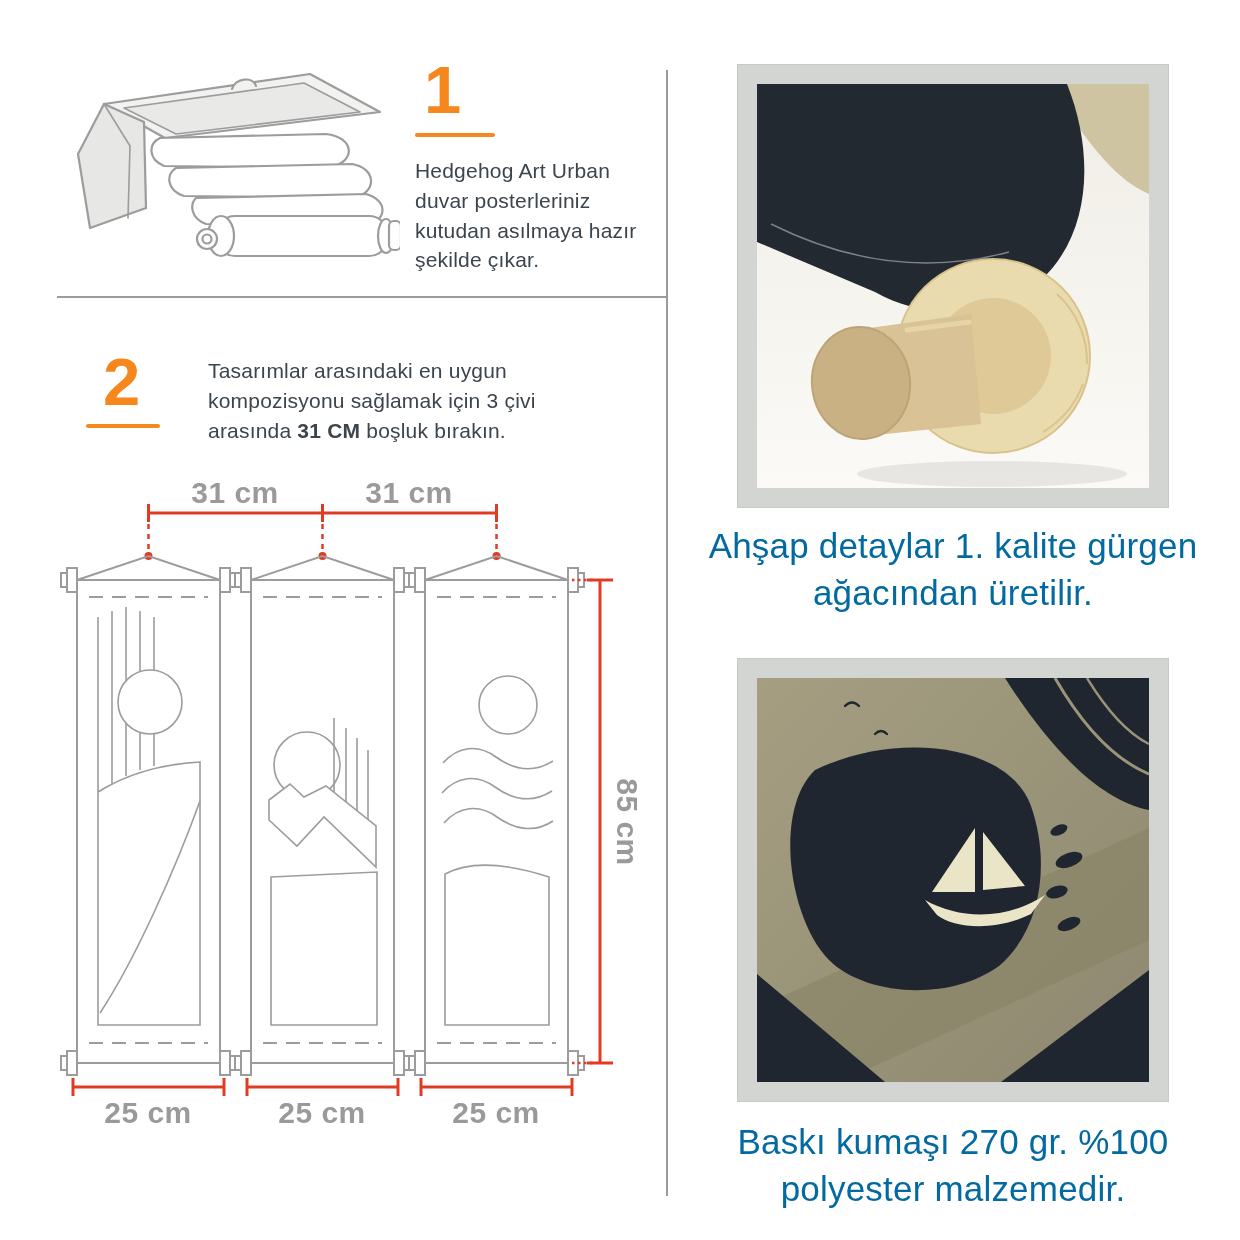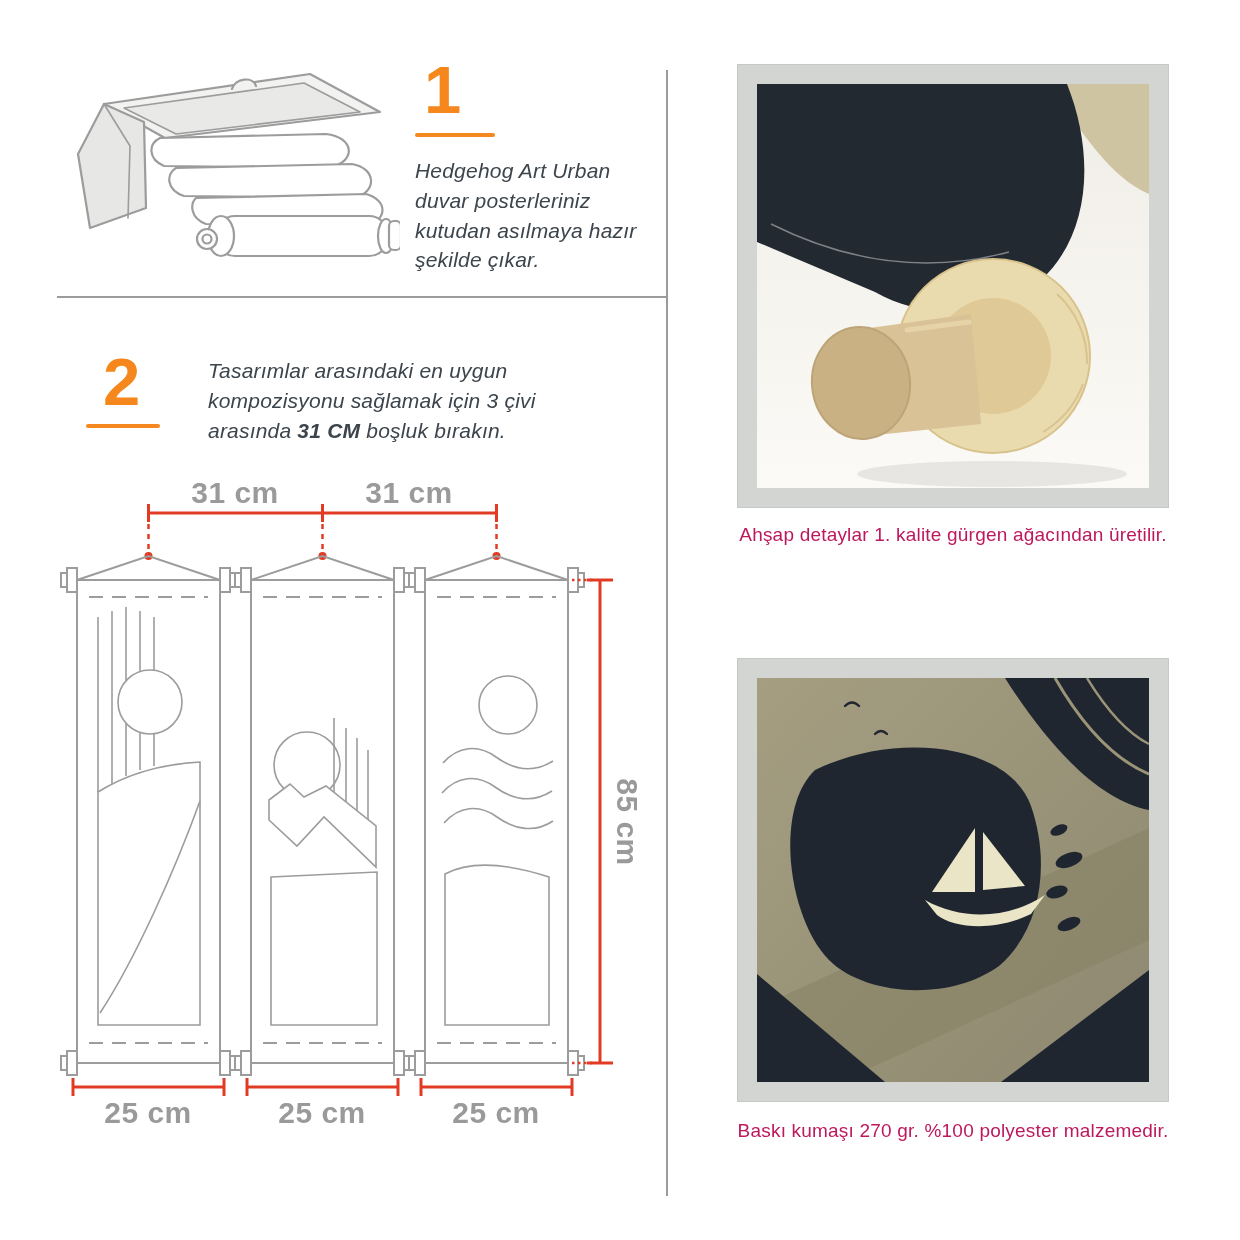"Hedgehog Art Urban duvar posterleriniz" .steptext { font-style: italic -> none }
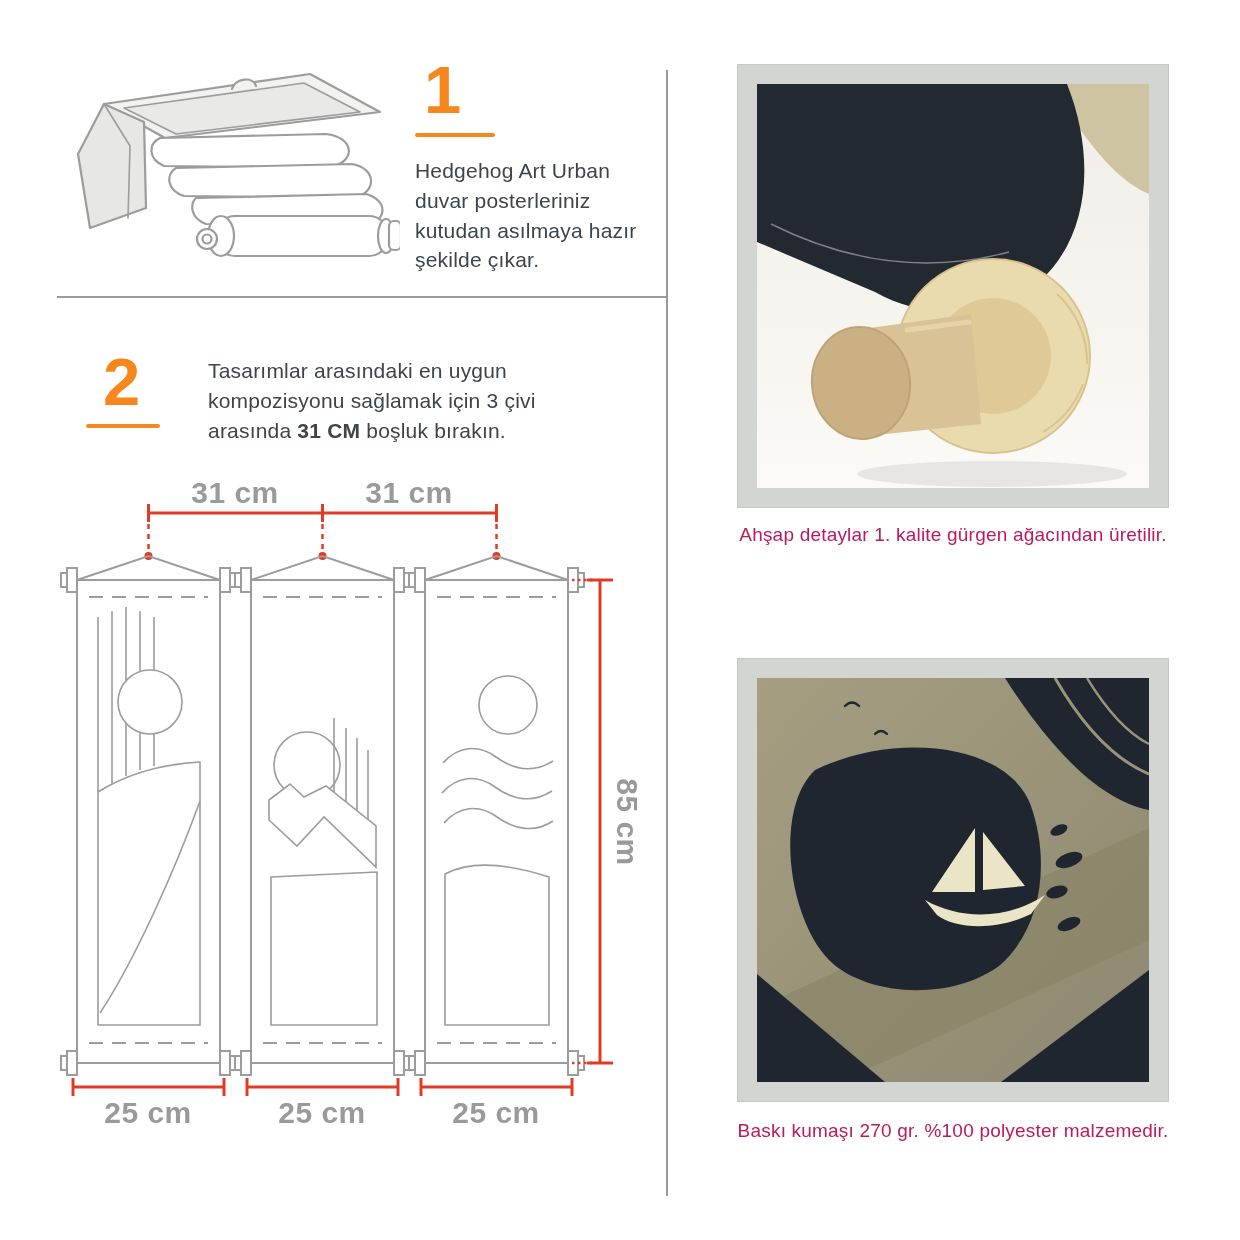"Ahşap detaylar 1. kalite gürgen" .caption { color: #be185d -> #0369a1; font-size: 19px -> 35px }
